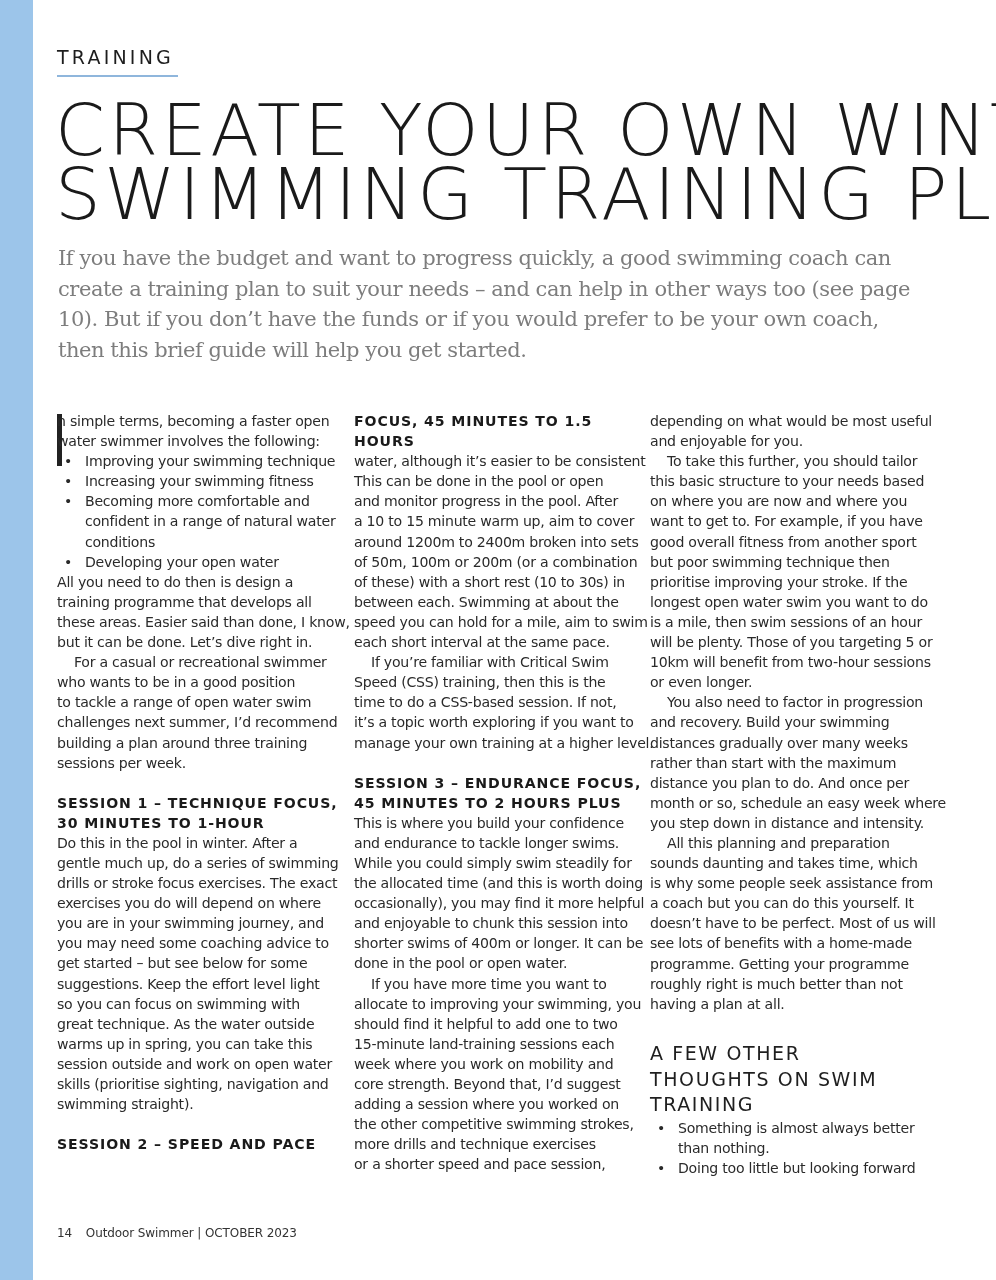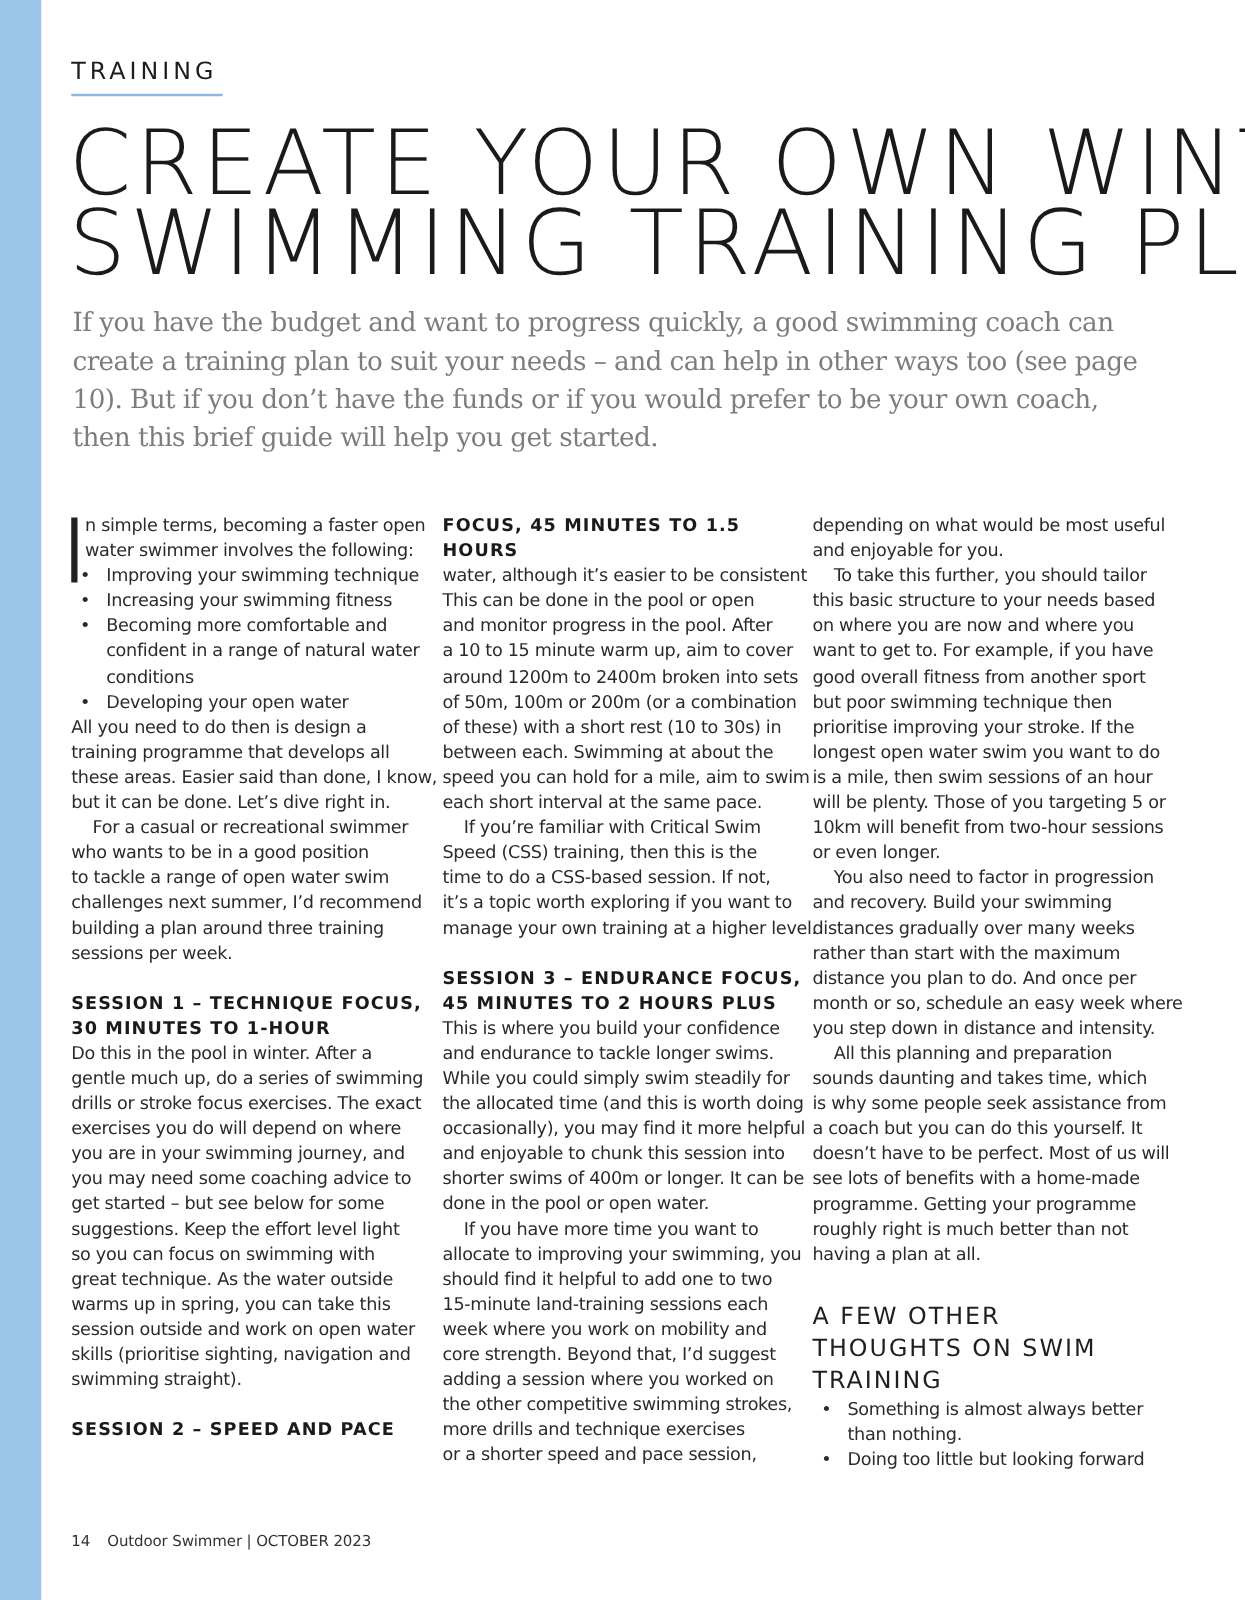"n simple terms, becoming a" .dropcap-first { padding-left: 11px -> none }
